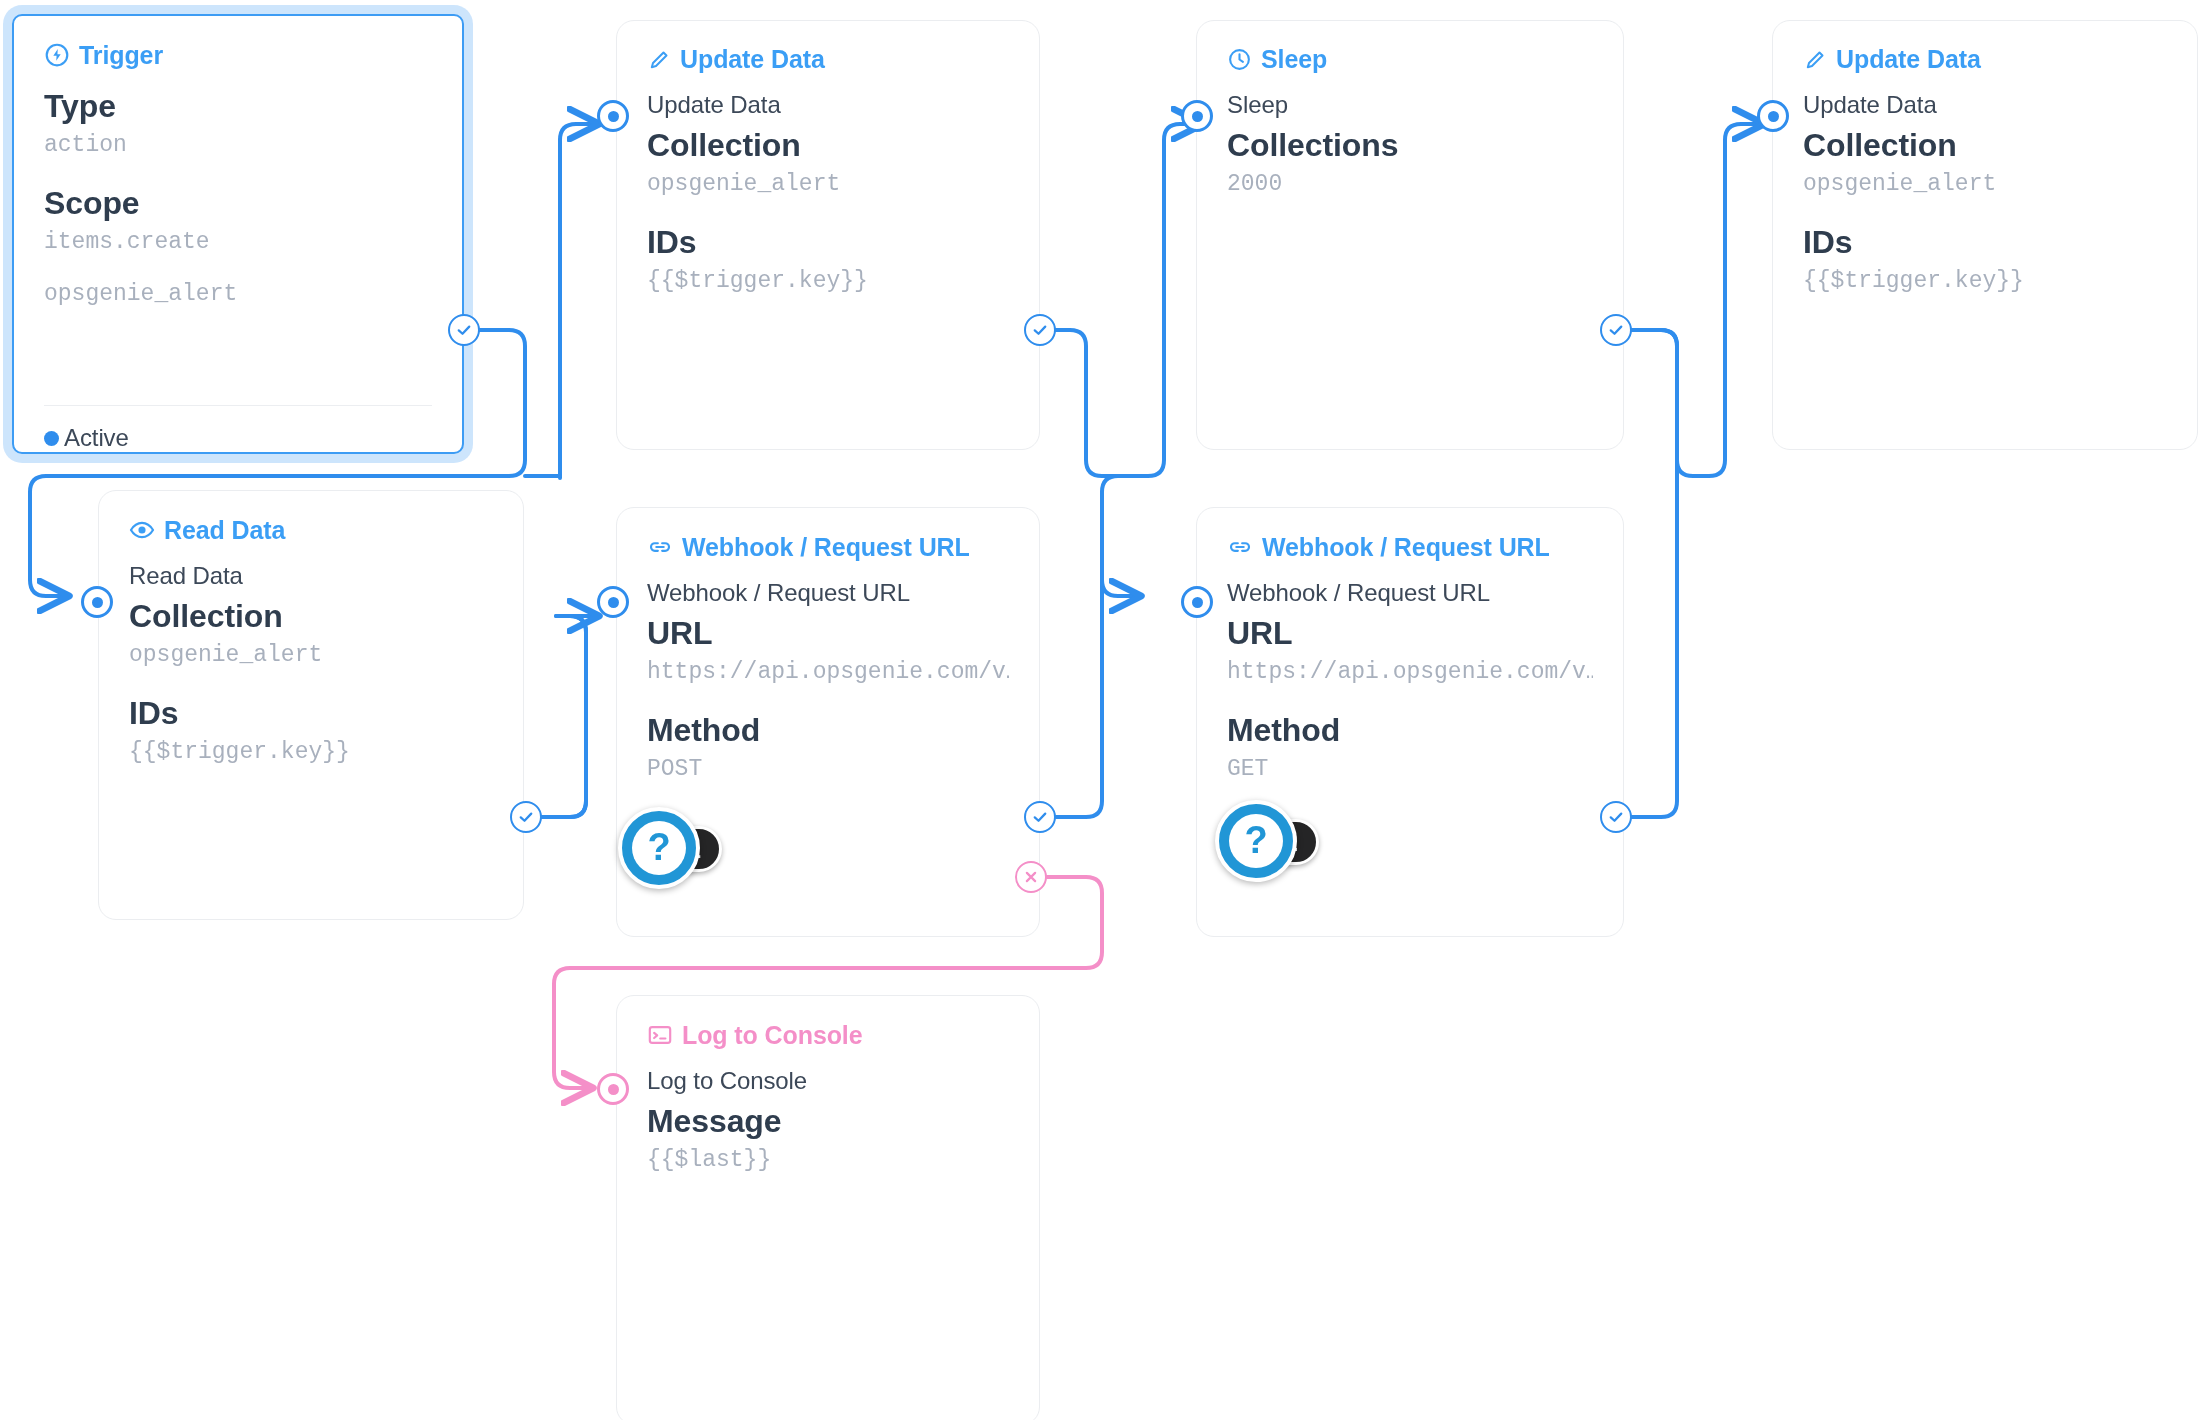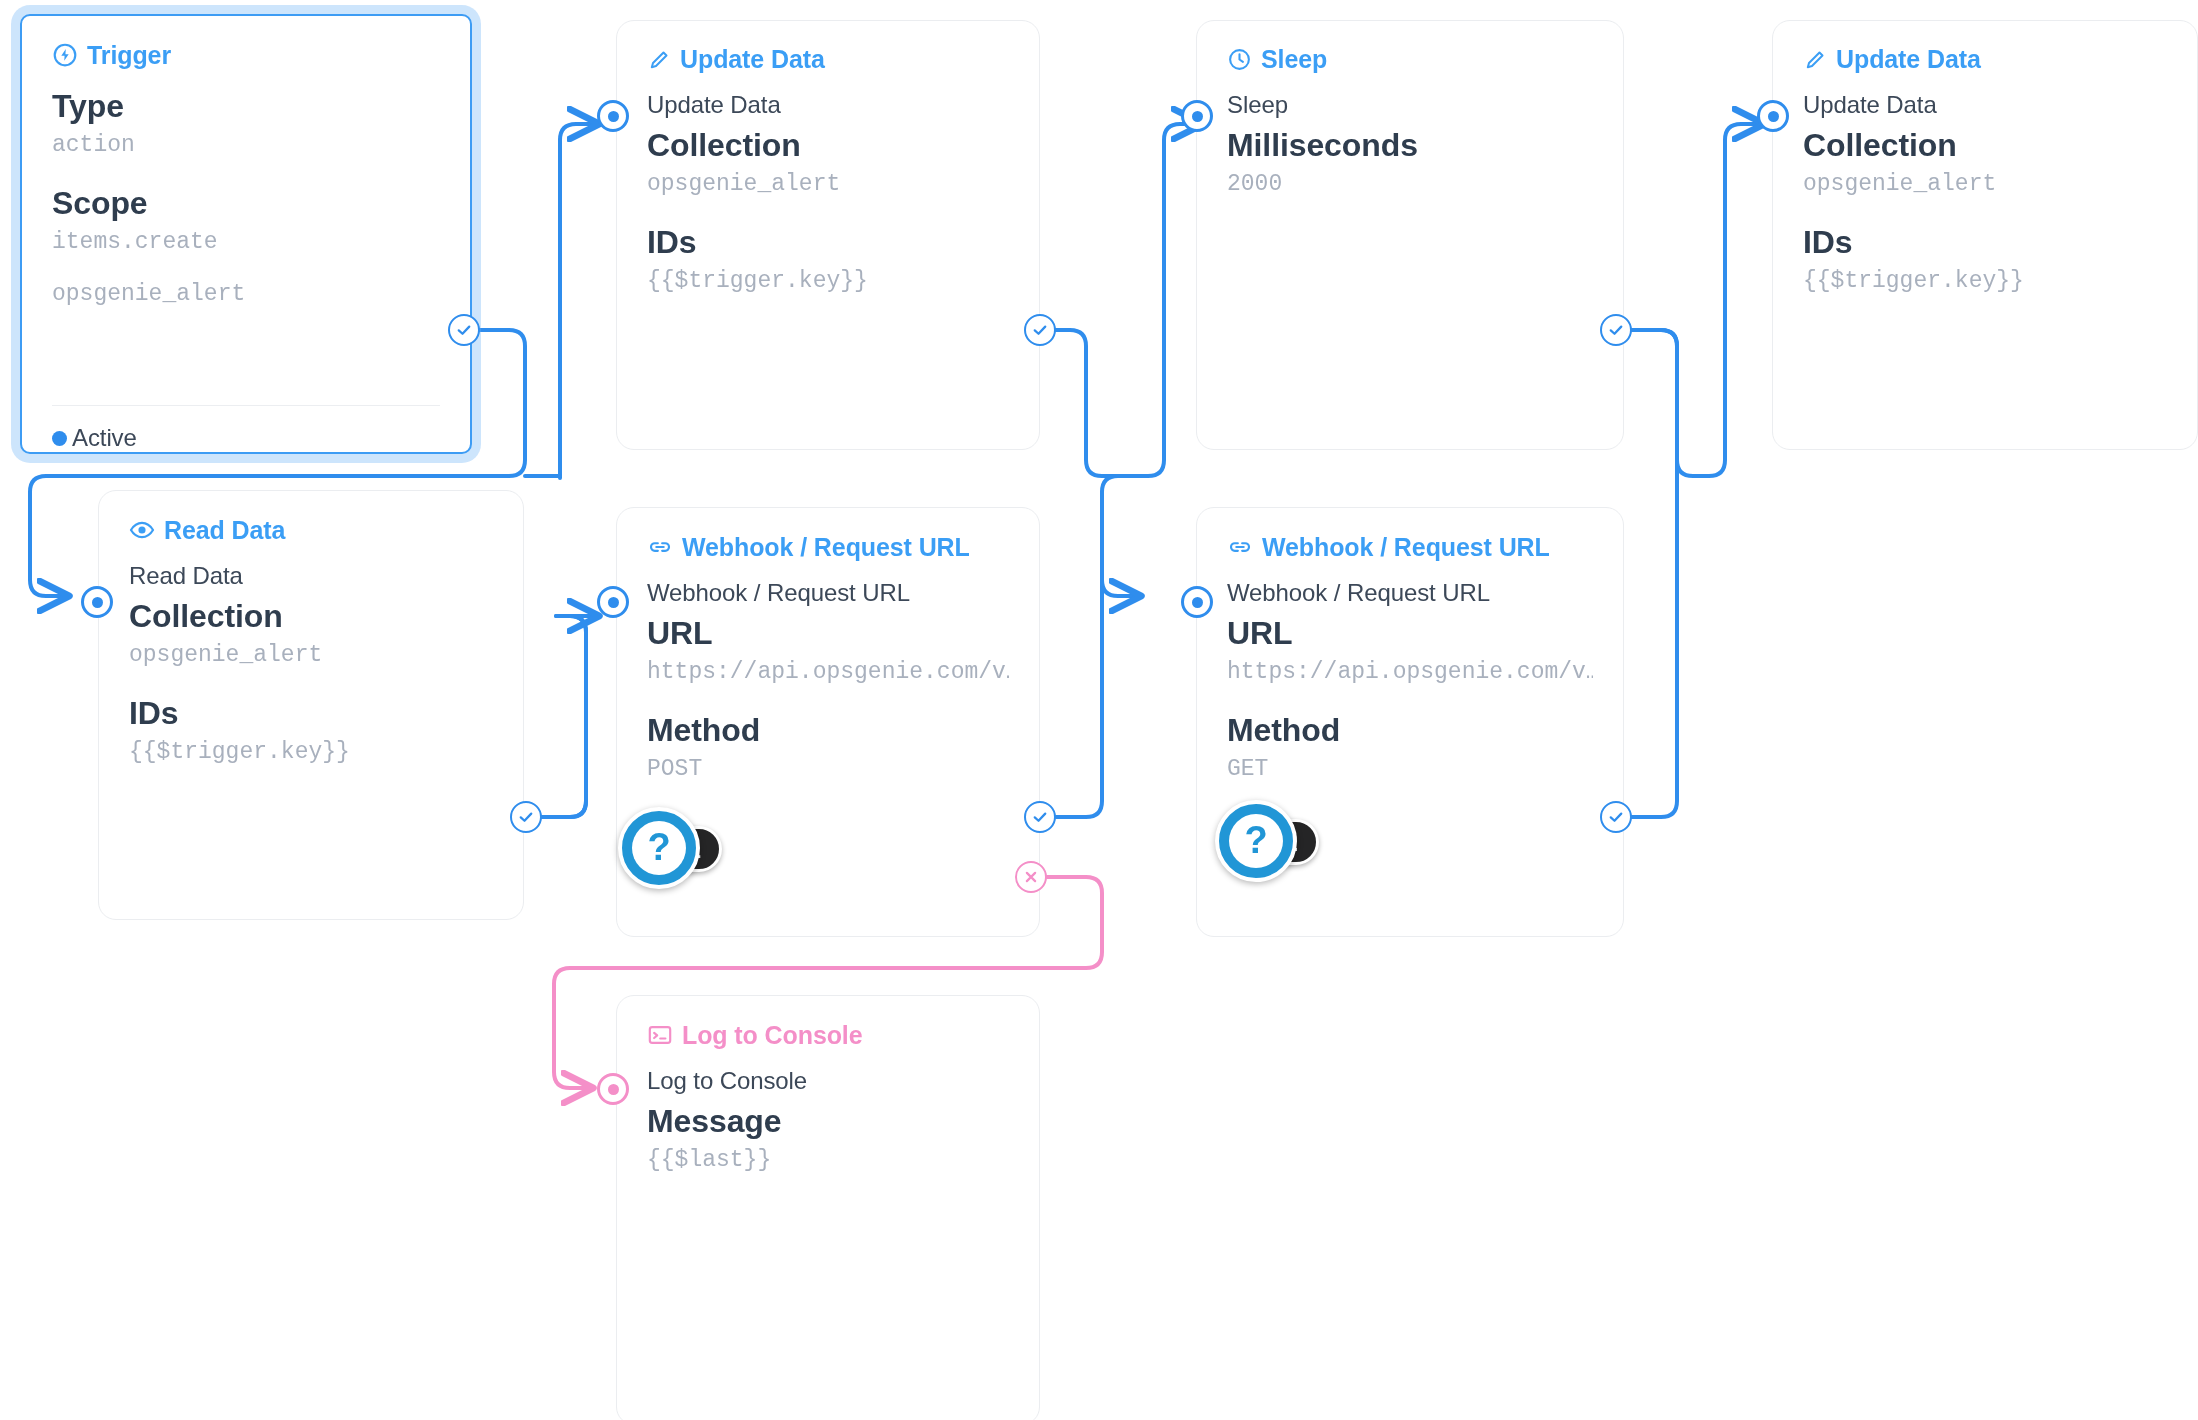"Trigger" div.node { left: 20px -> 12px }
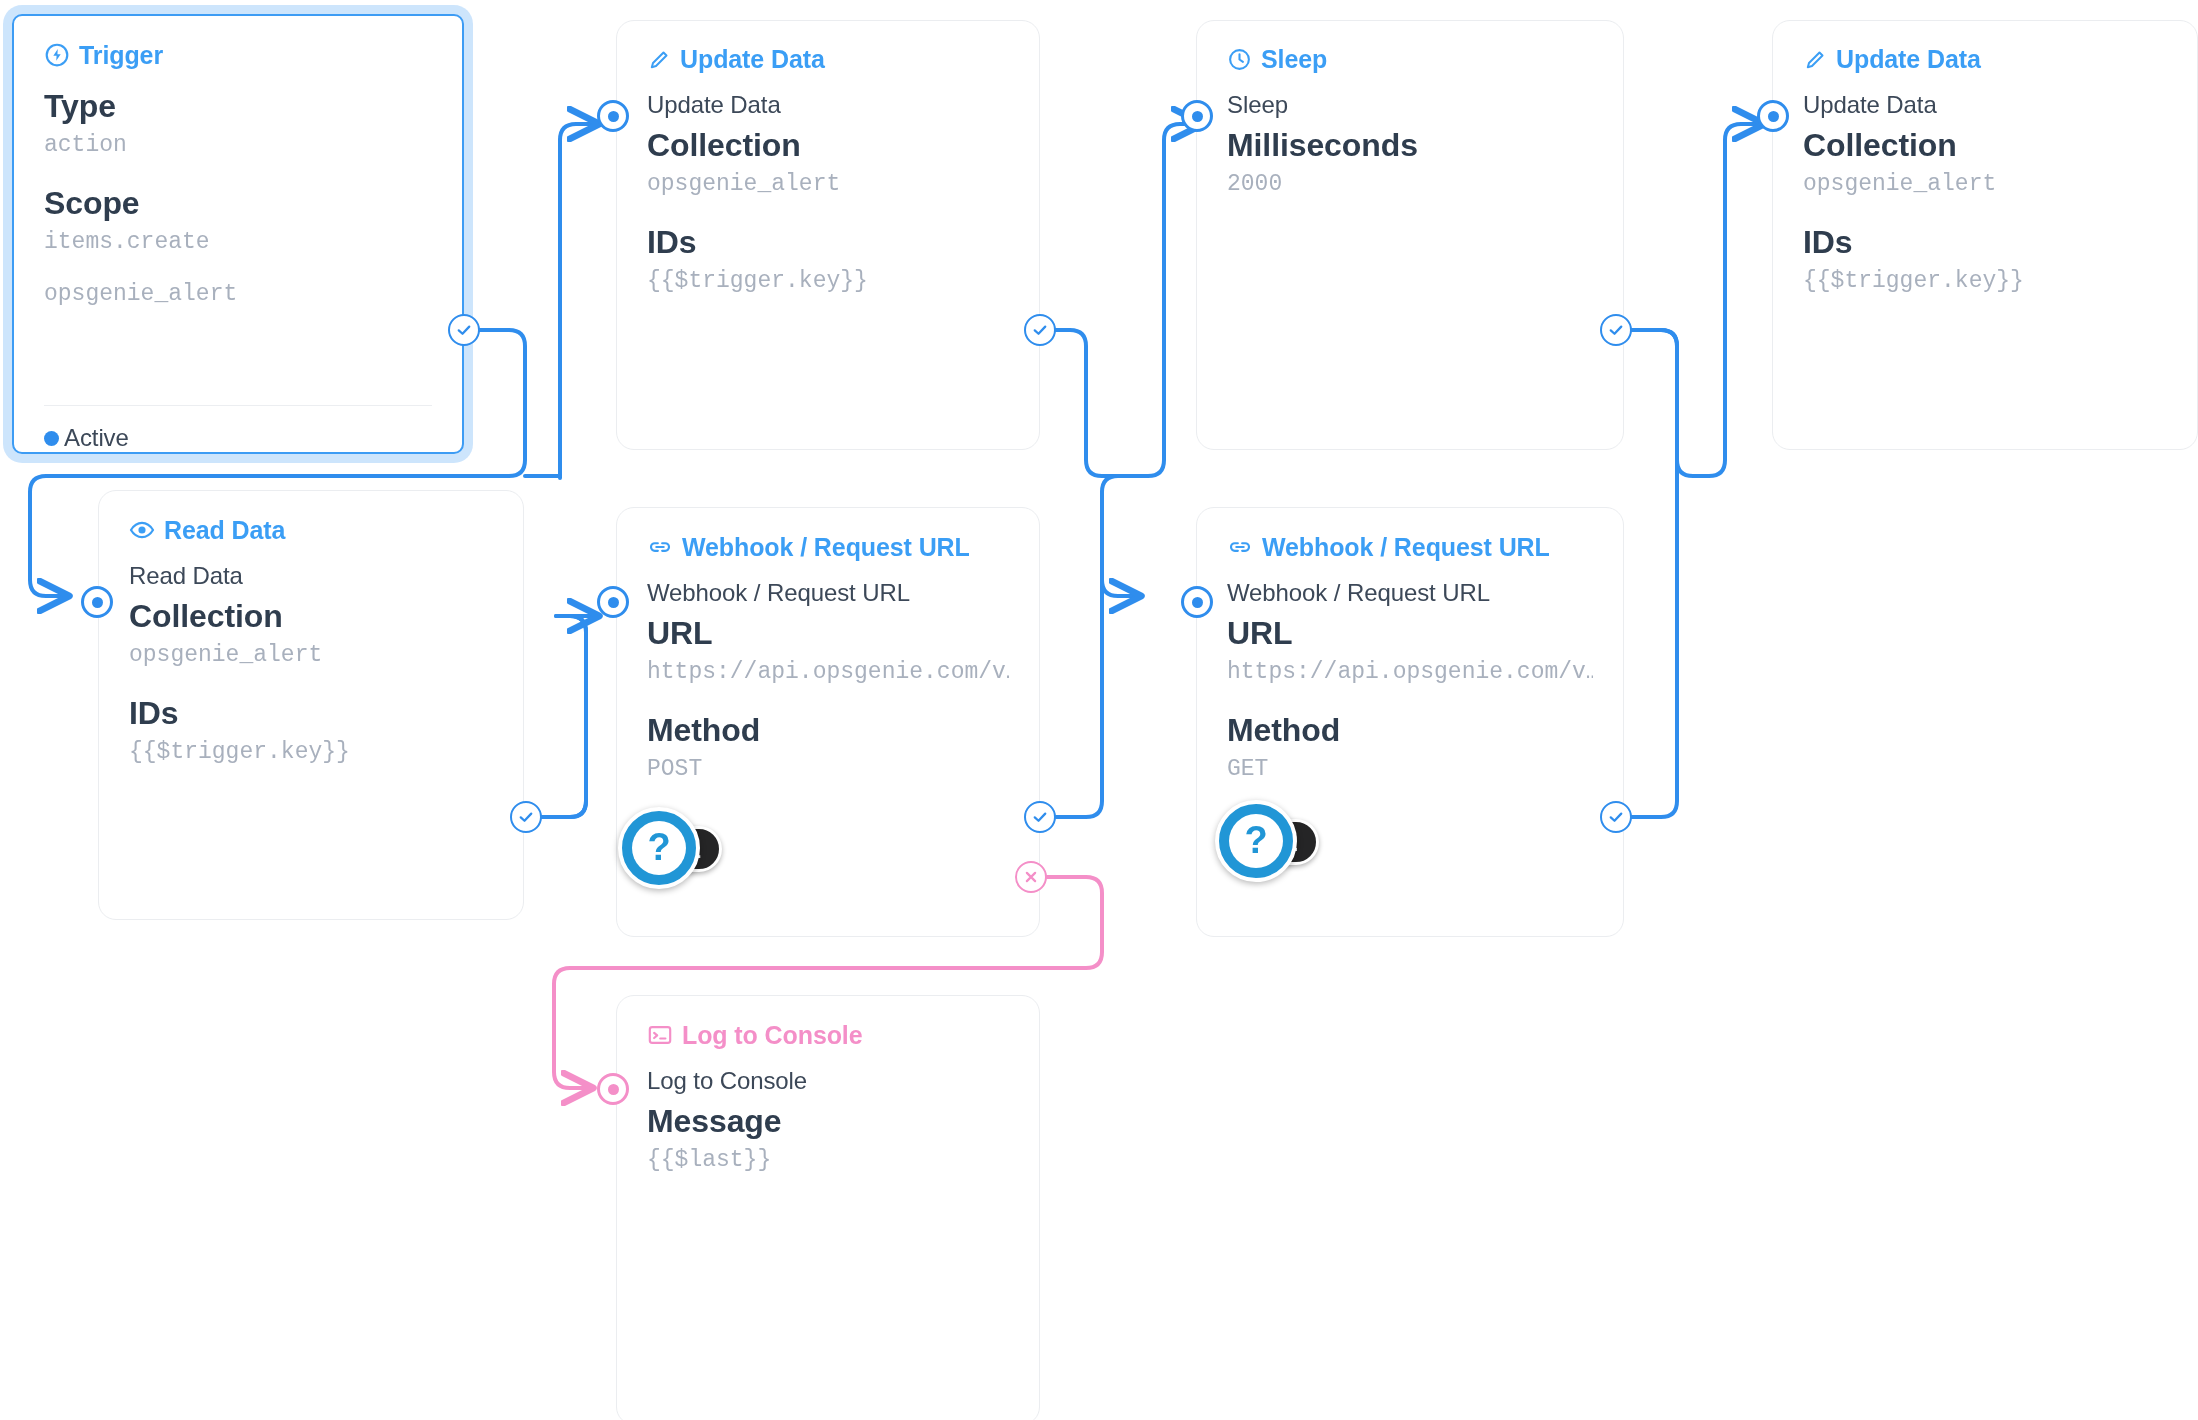"Milliseconds" p.field-label { text: Milliseconds -> Collections }
